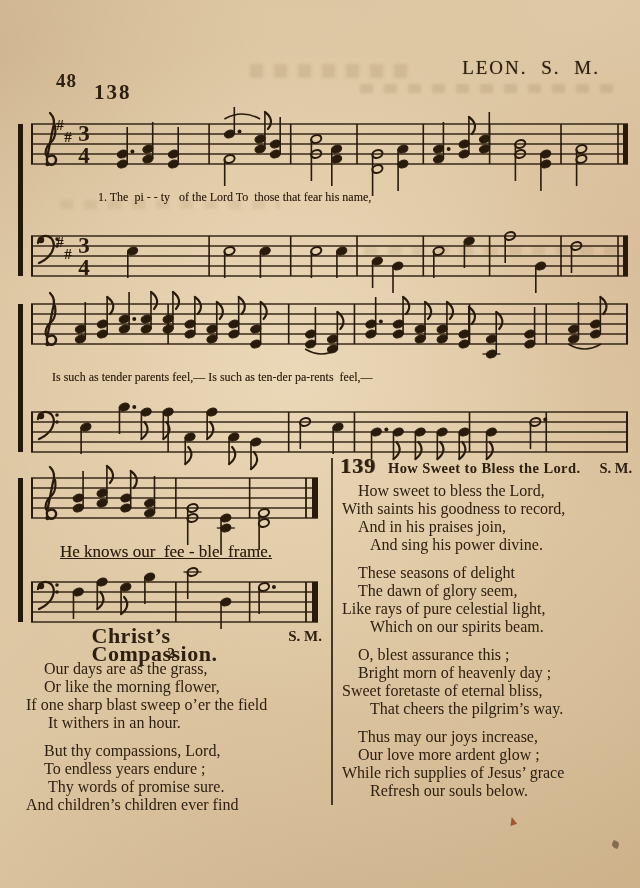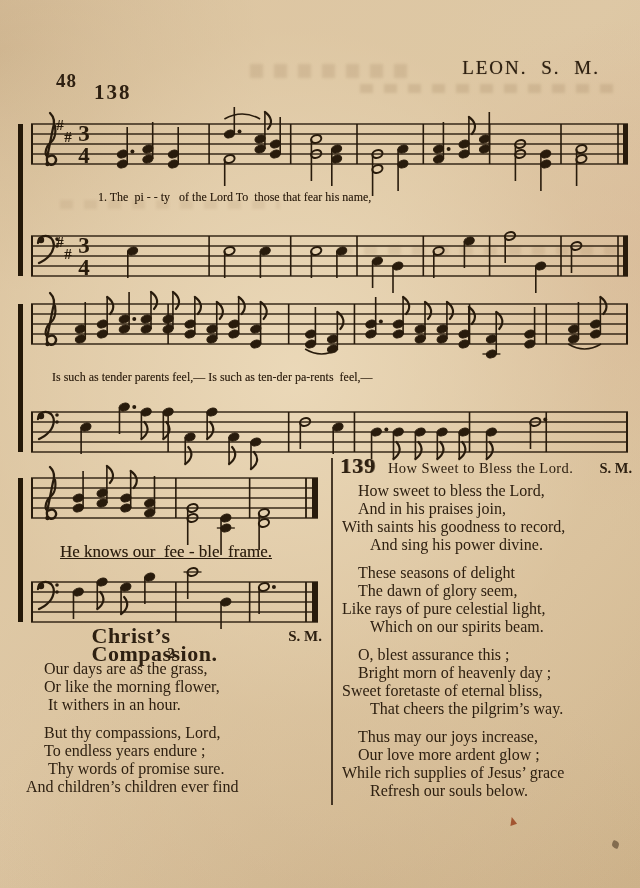"How Sweet to Bless the Lord." .hr-title { font-weight: normal -> bold }
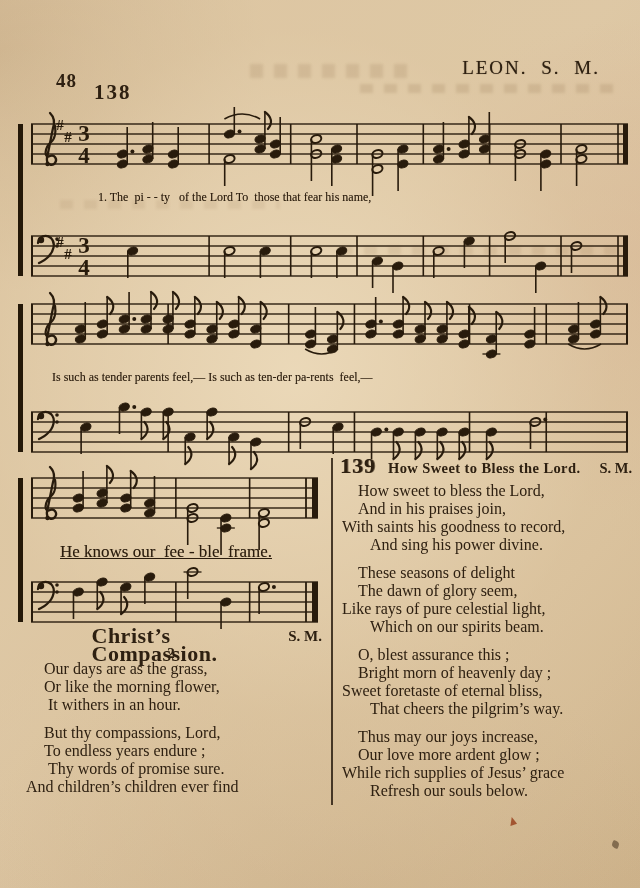"And in his praises join," div.vline { order: before "With saints his goodness to" -> after "With saints his goodness to" }
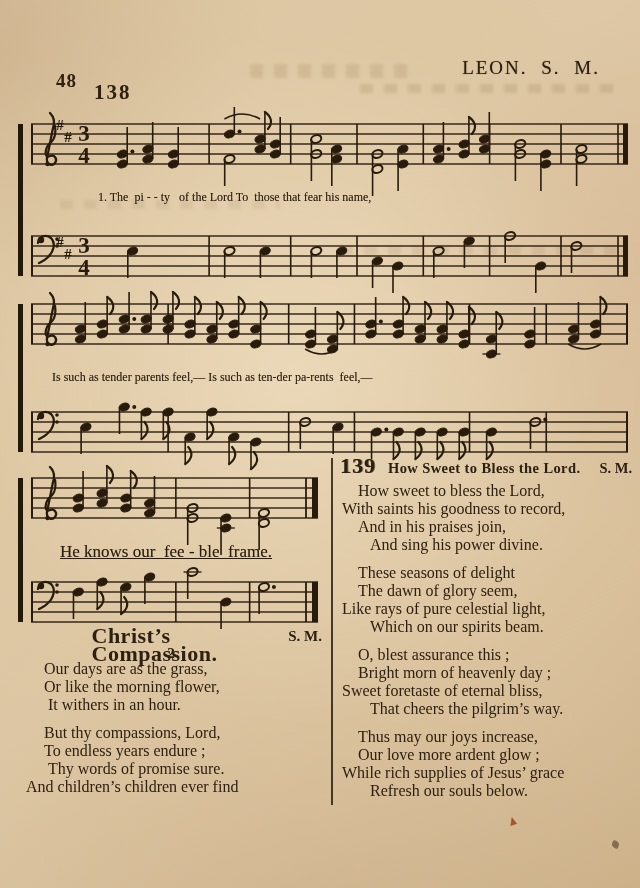"If one sharp blast sweep" div.vline { html: none -> <div>If one sharp blast sweep o’er the field</div> }
